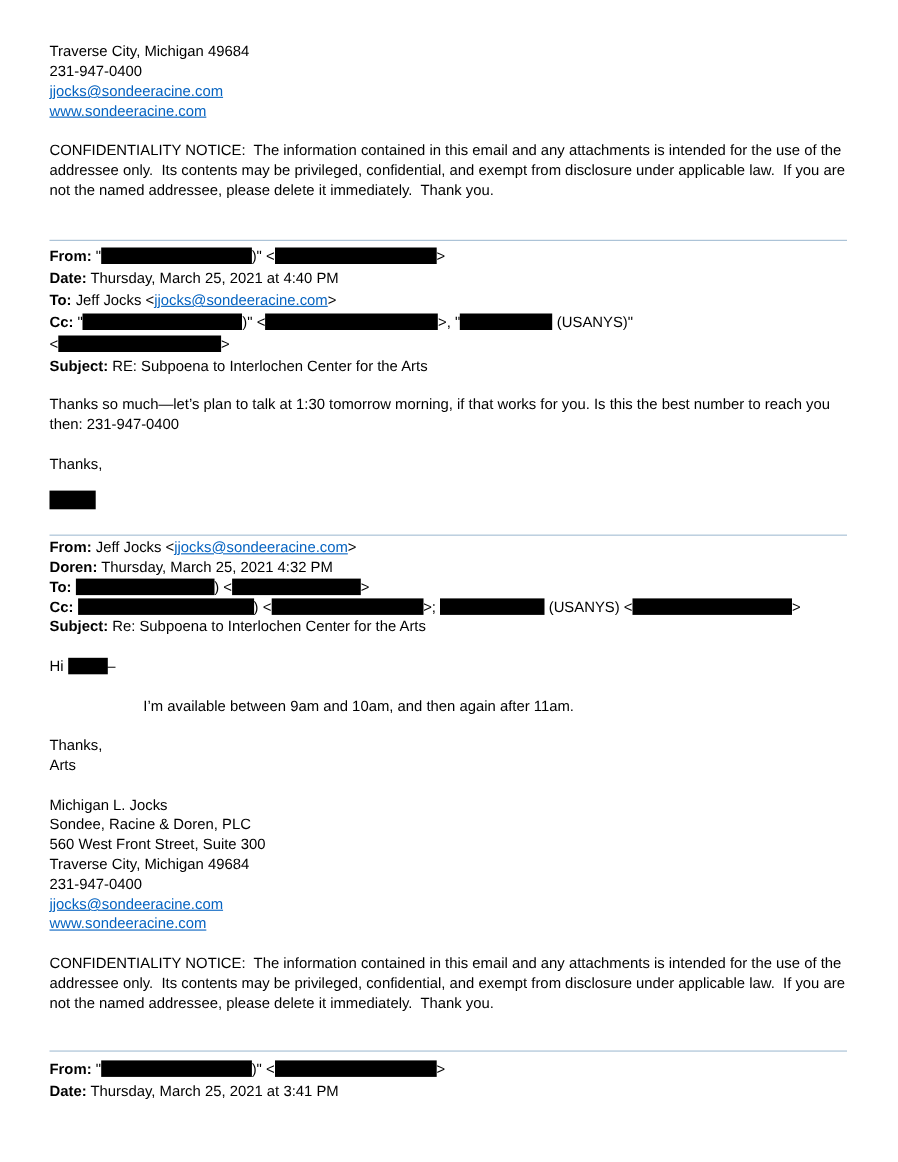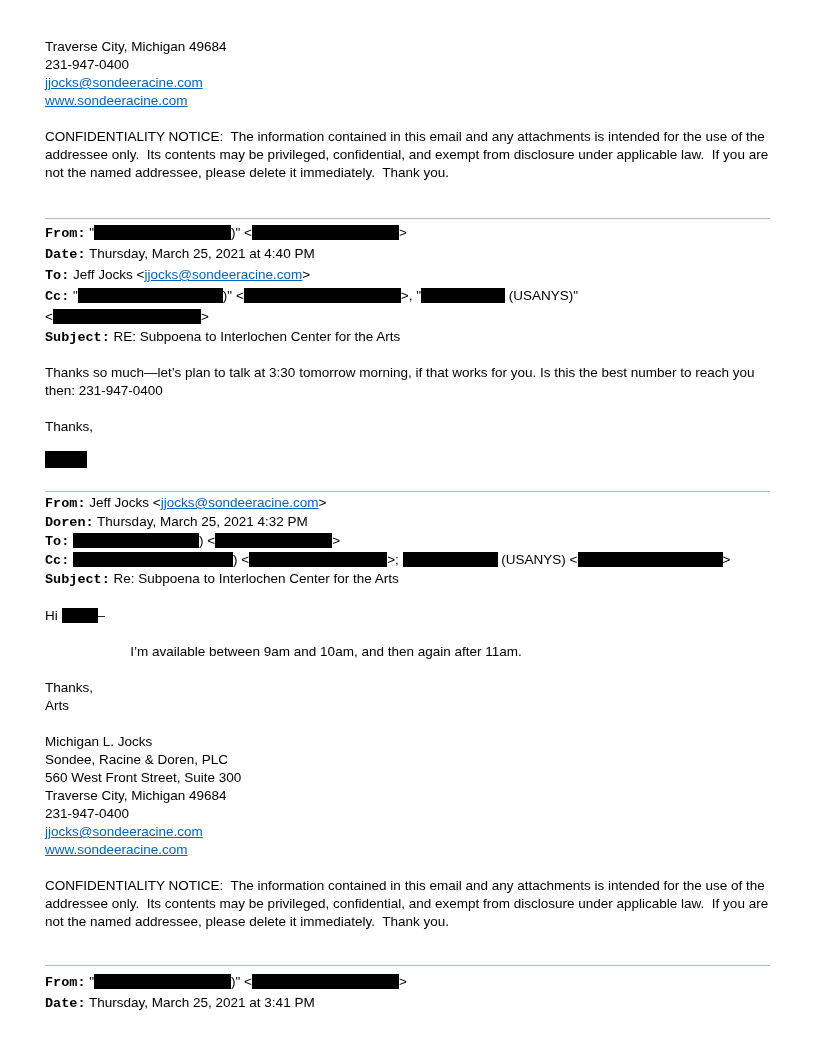"From:" b { font-family: Liberation Mono, monospace -> none }
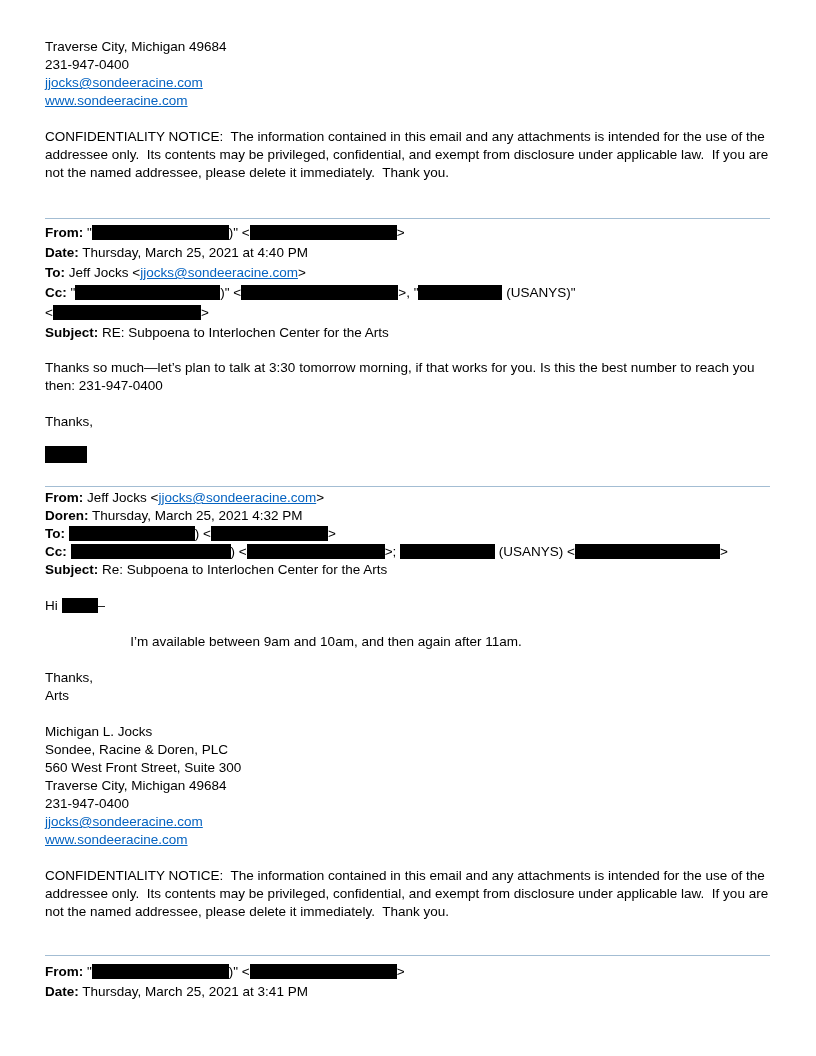"Thanks so much—let’s plan to" div.line { text: 3:30 -> 1:30 }
